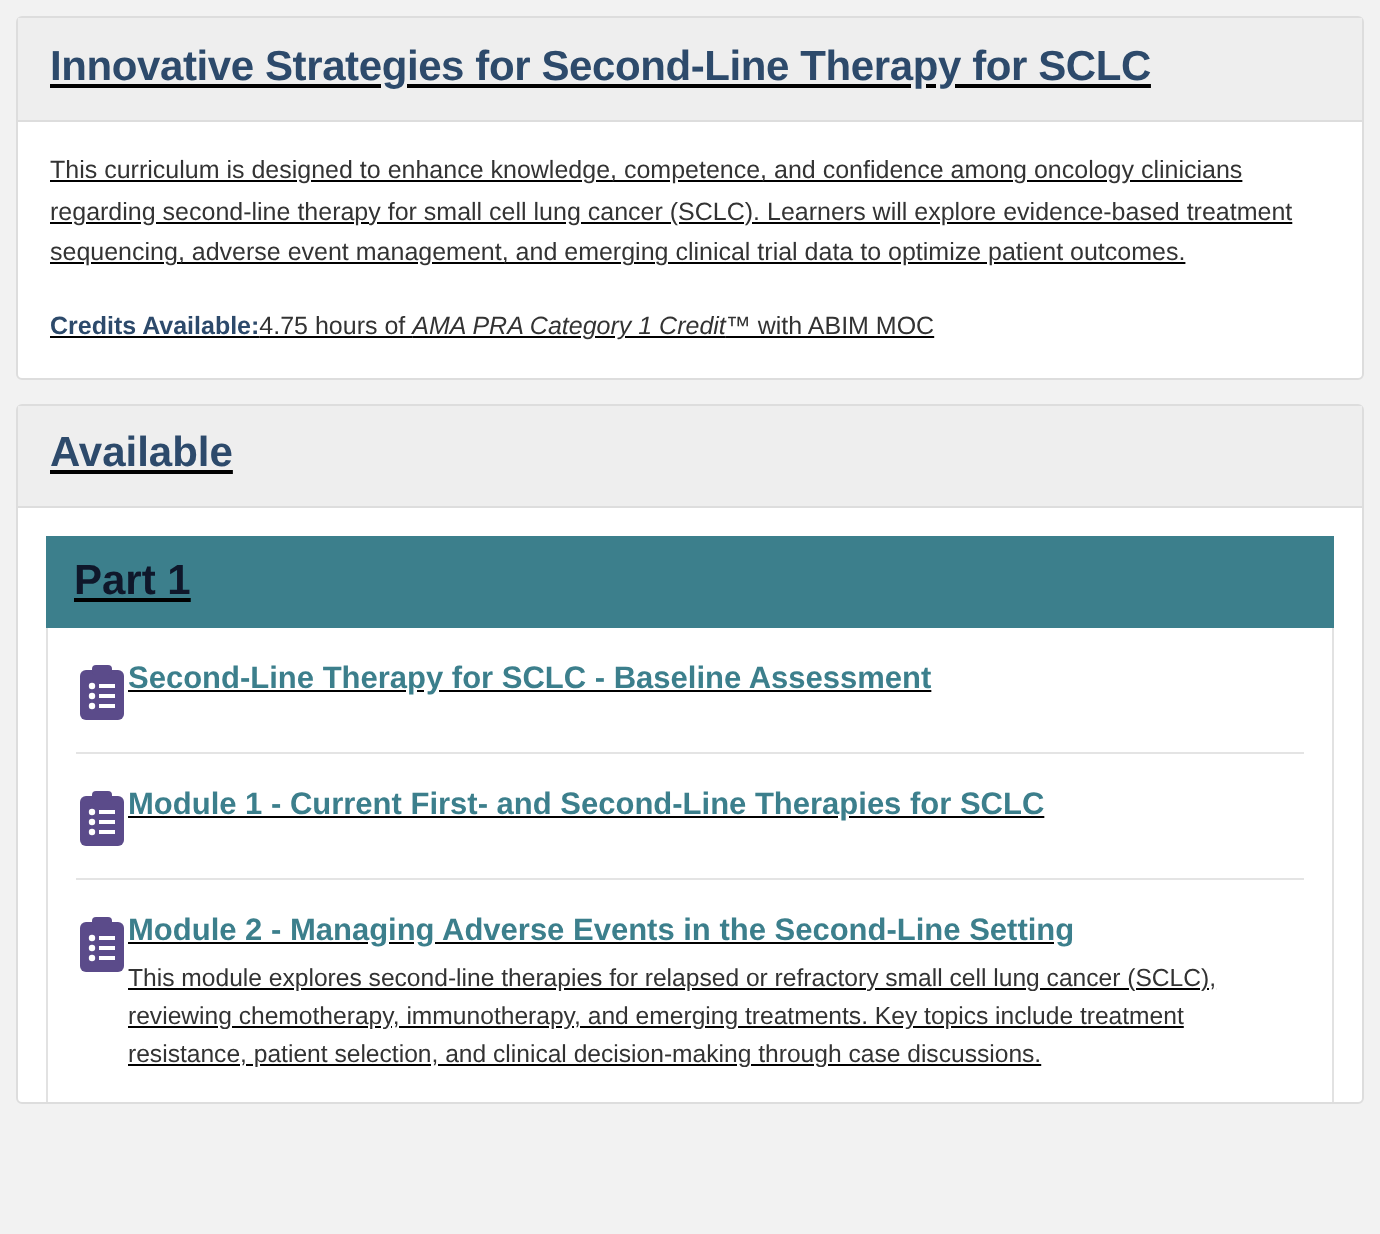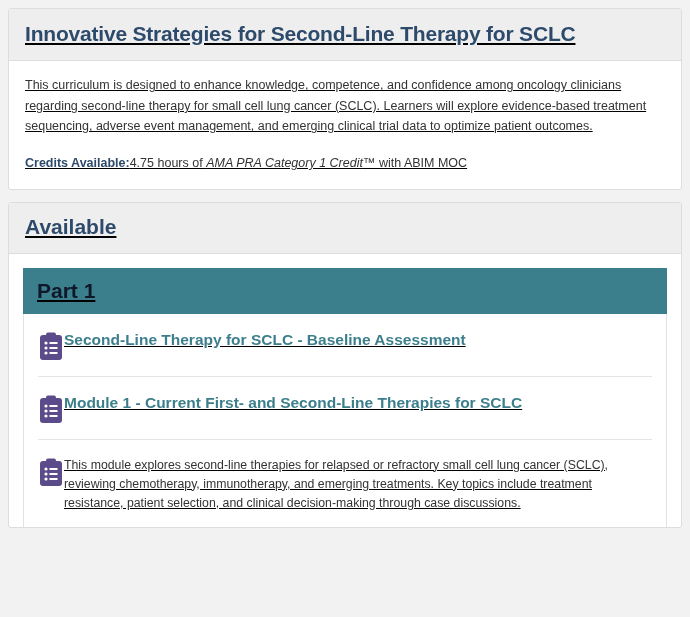"Module 2 - Managing Adverse" div.item-title { html: none -> <div>Module 2 - Managing Adverse Events in the Second-Line Setting</div> }
